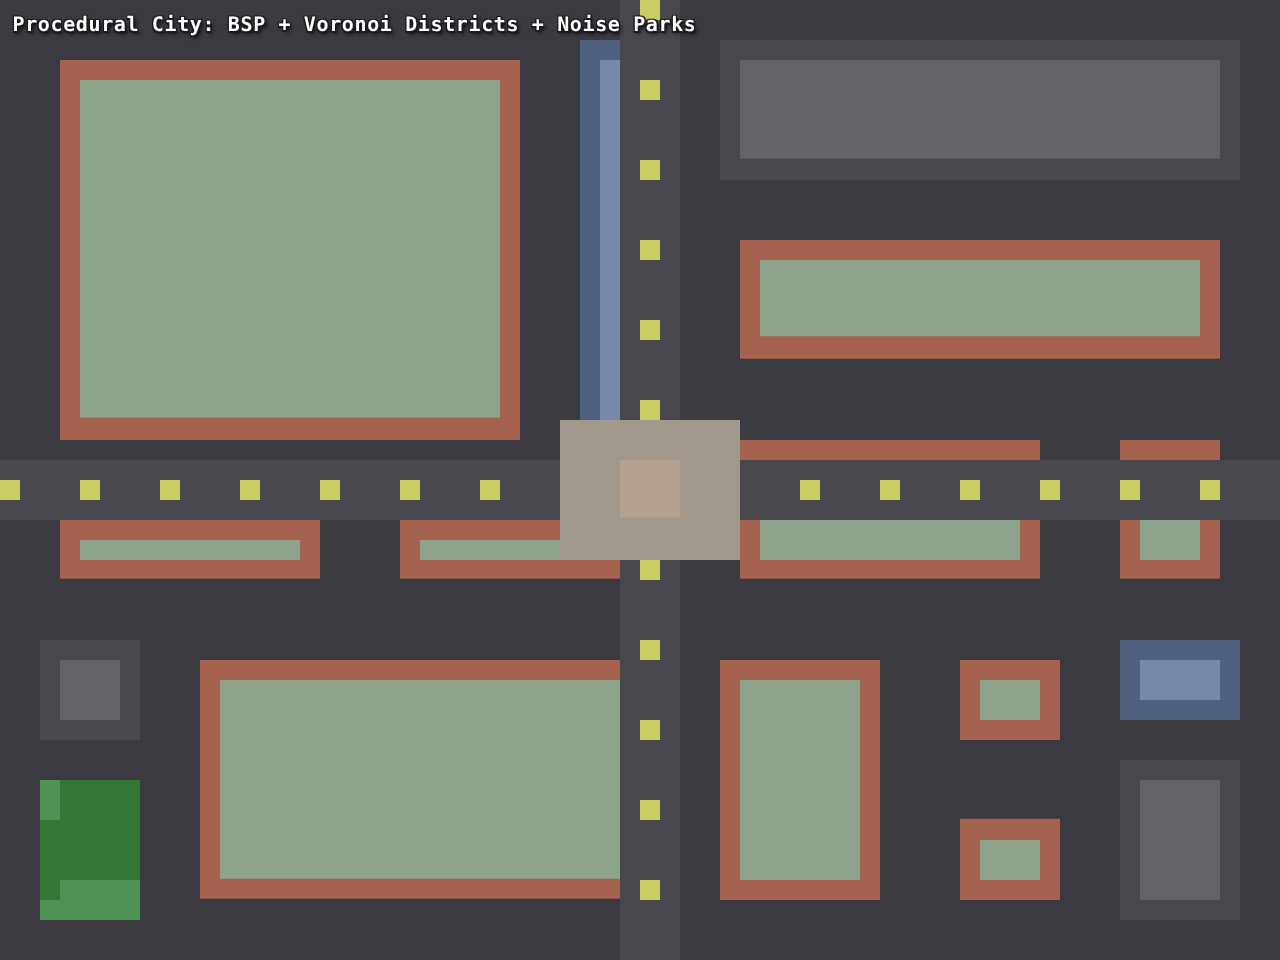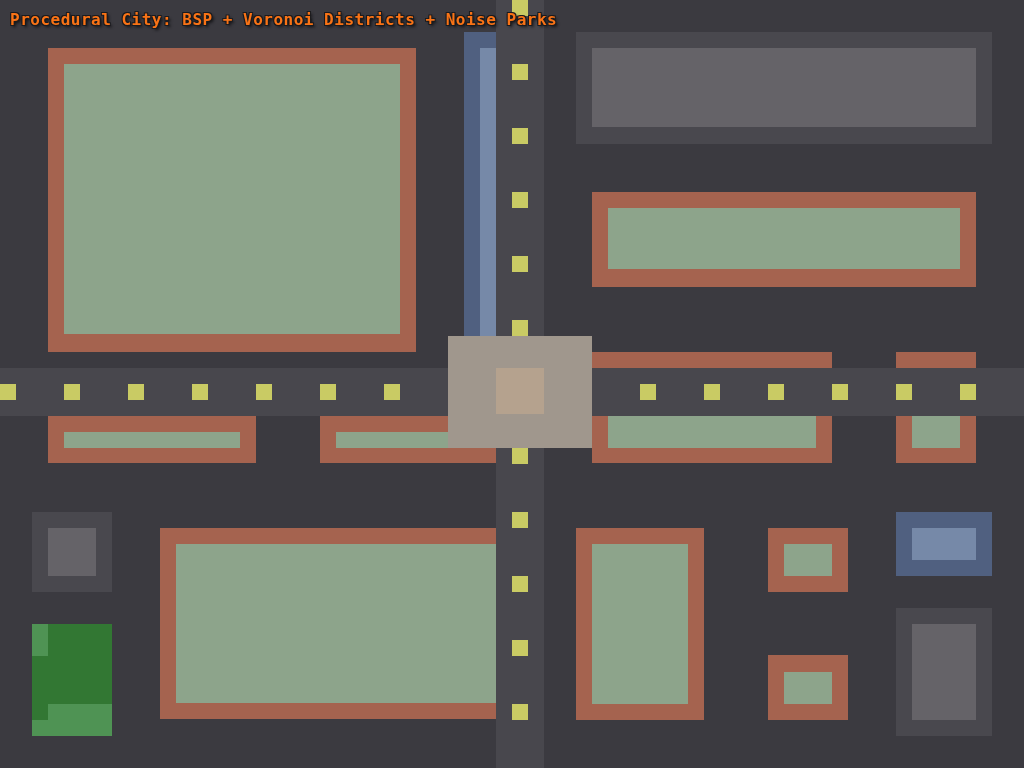"Procedural City: BSP + Voronoi" .title { color: #f97316 -> #ffffff }
